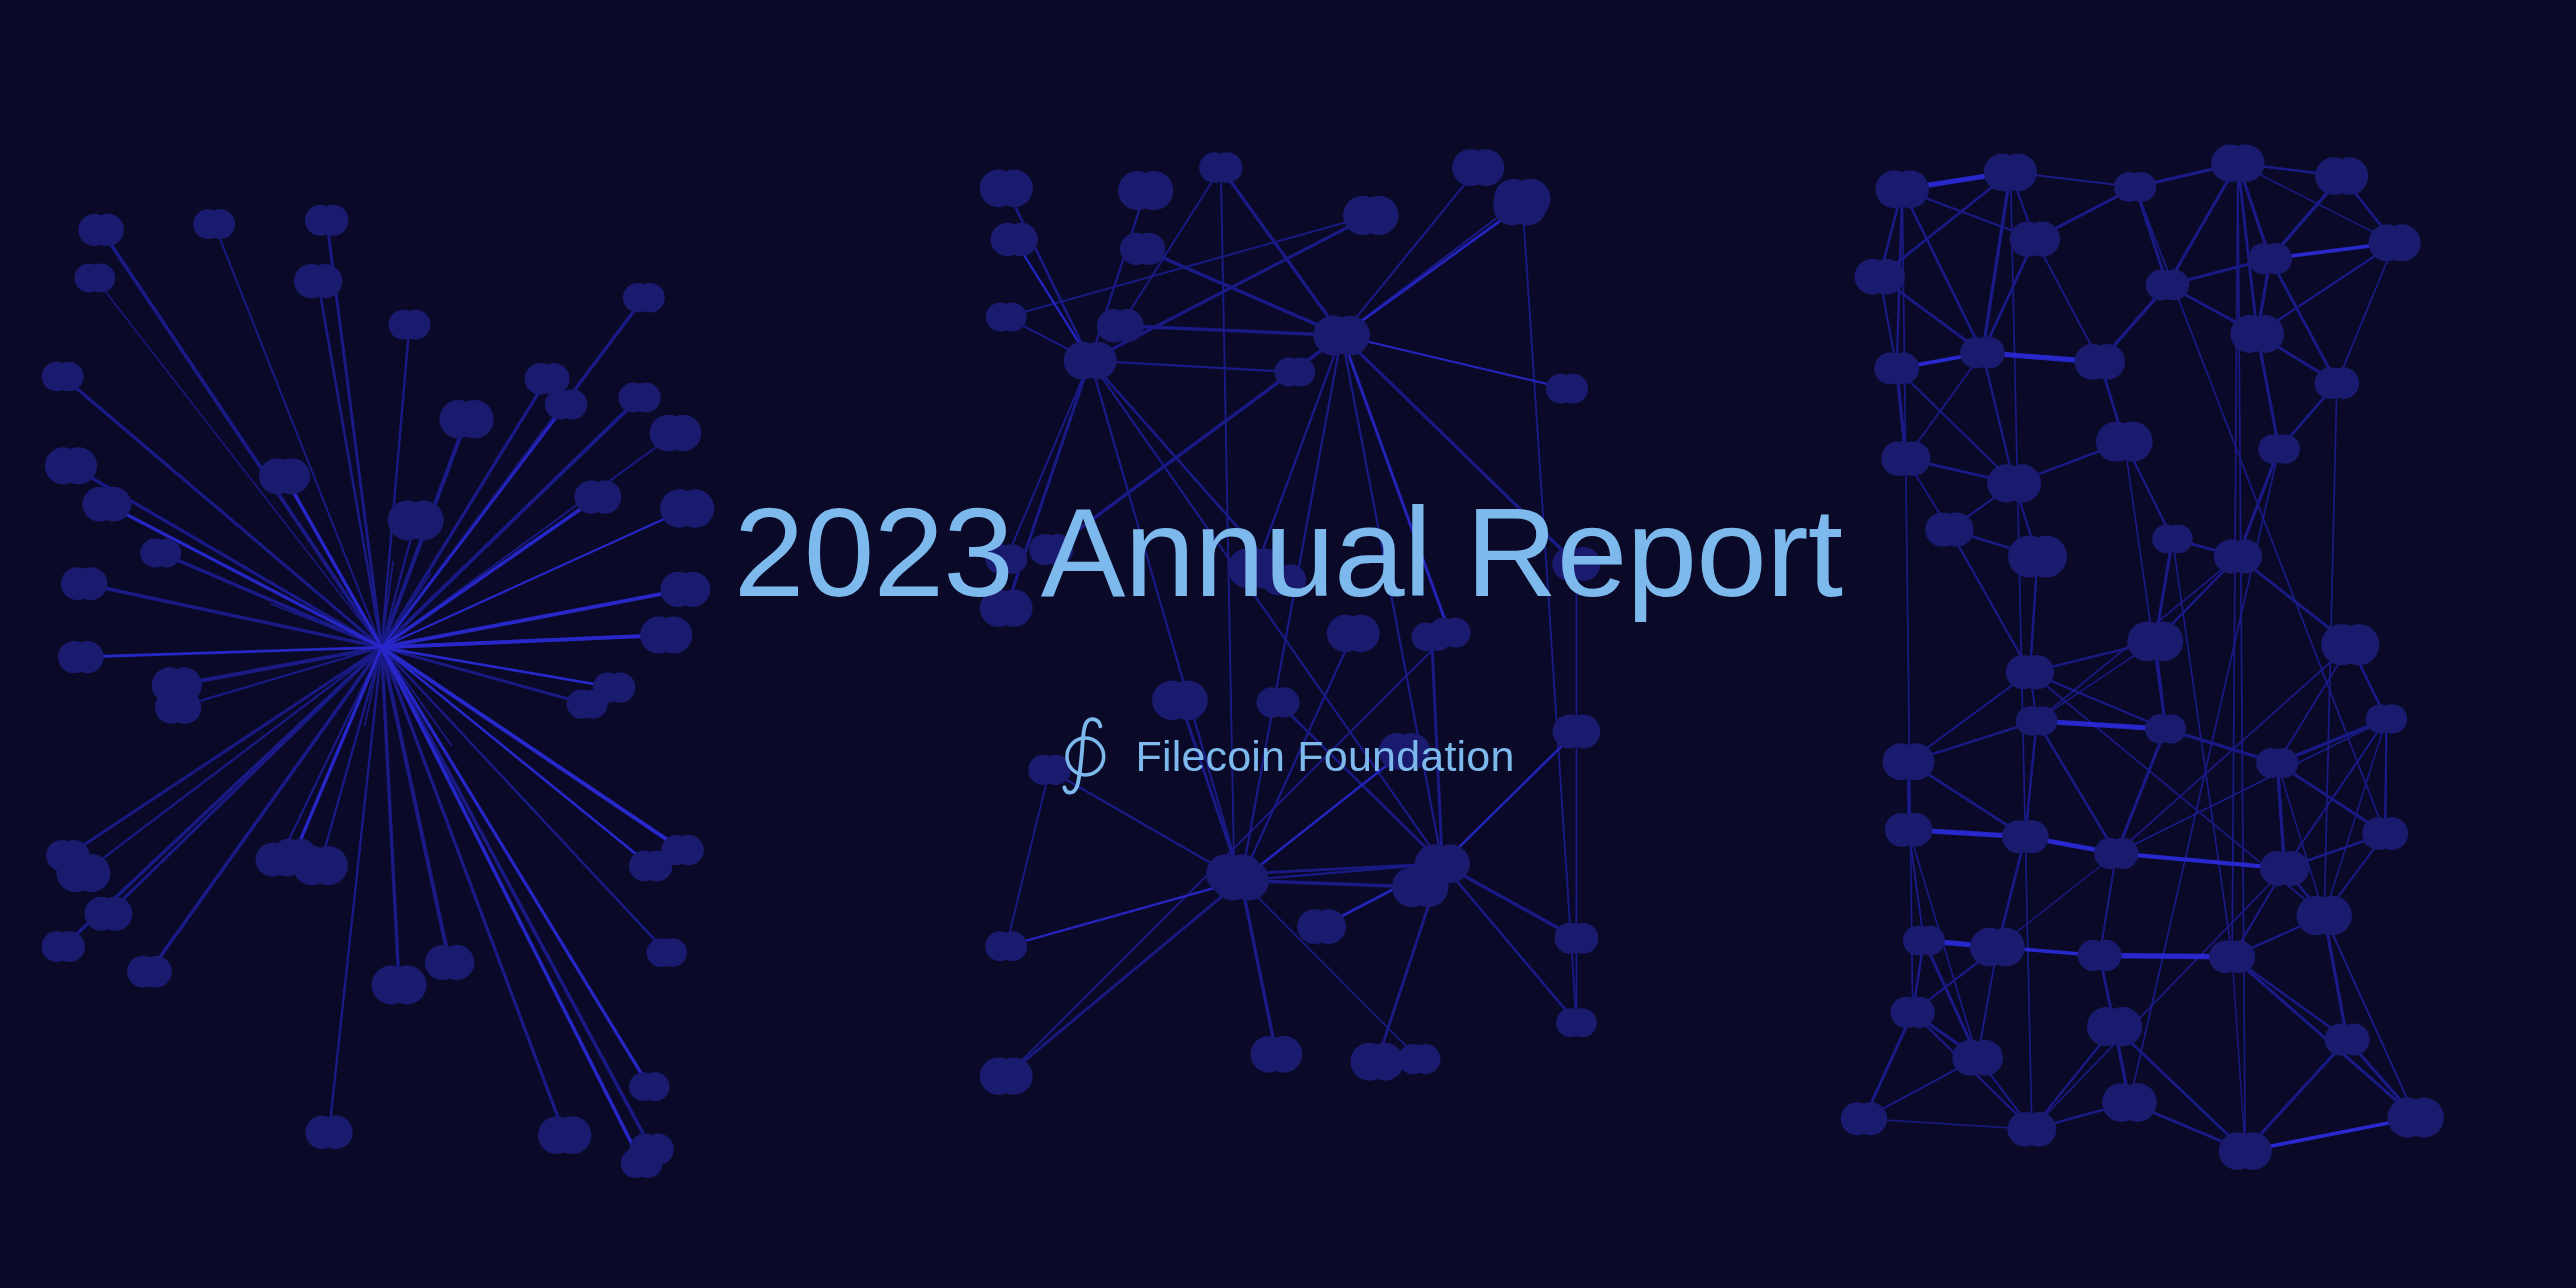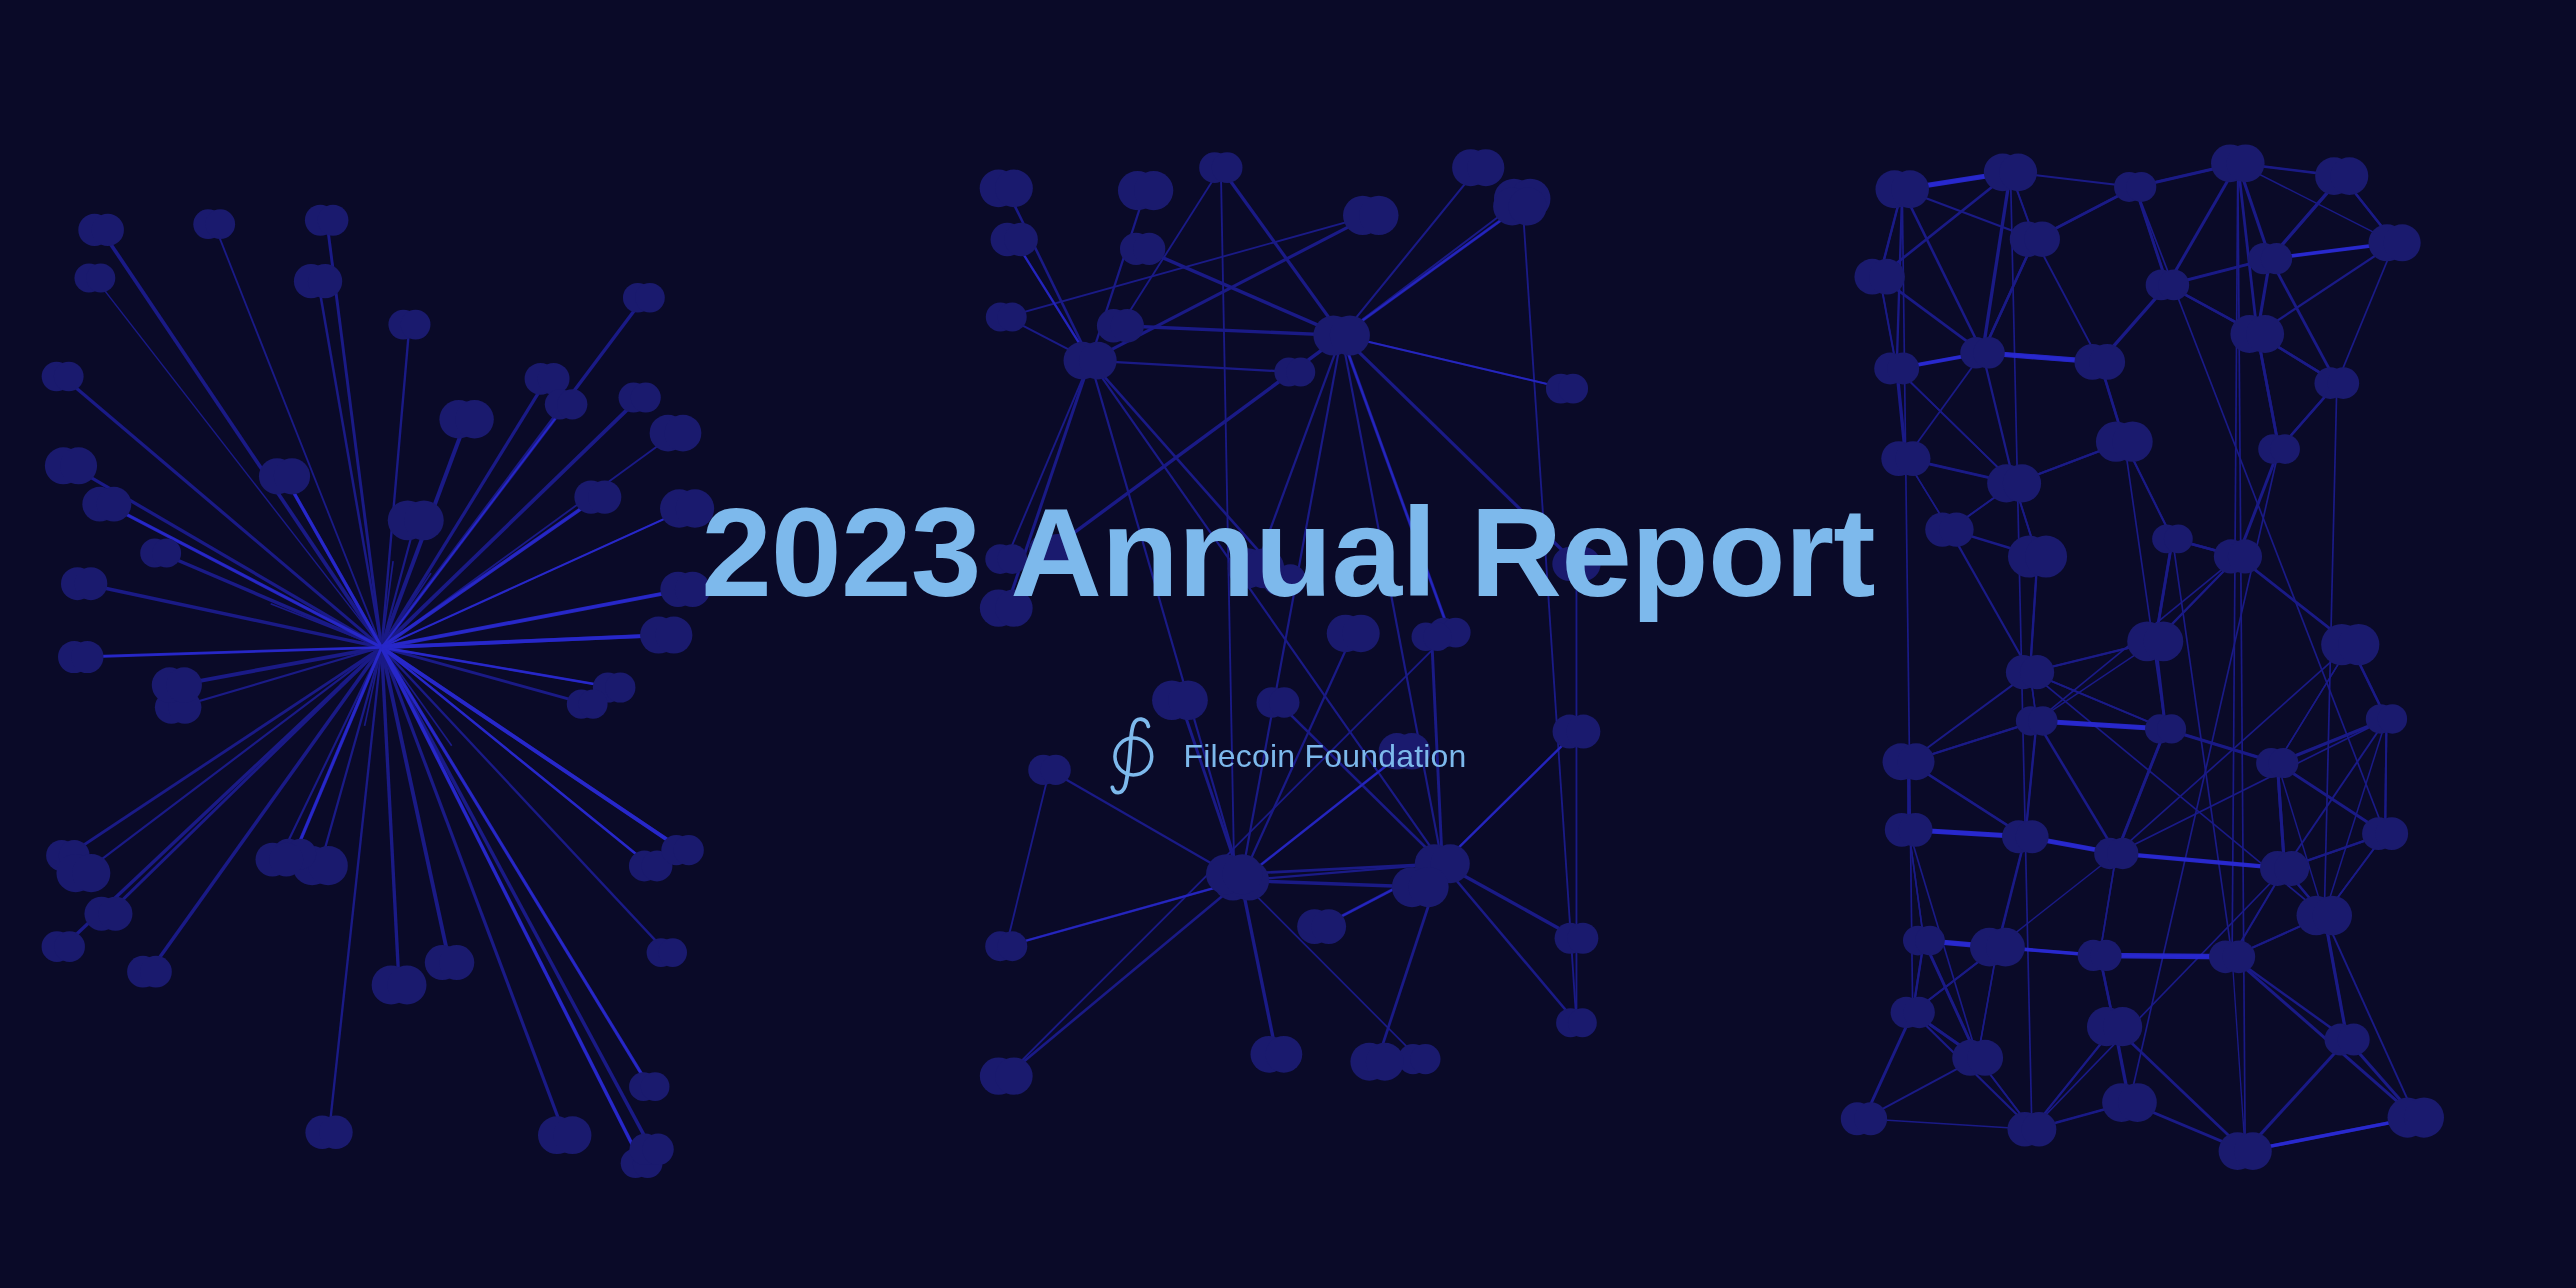"2023 Annual Report" #page-title { font-weight: 700 -> 400 }
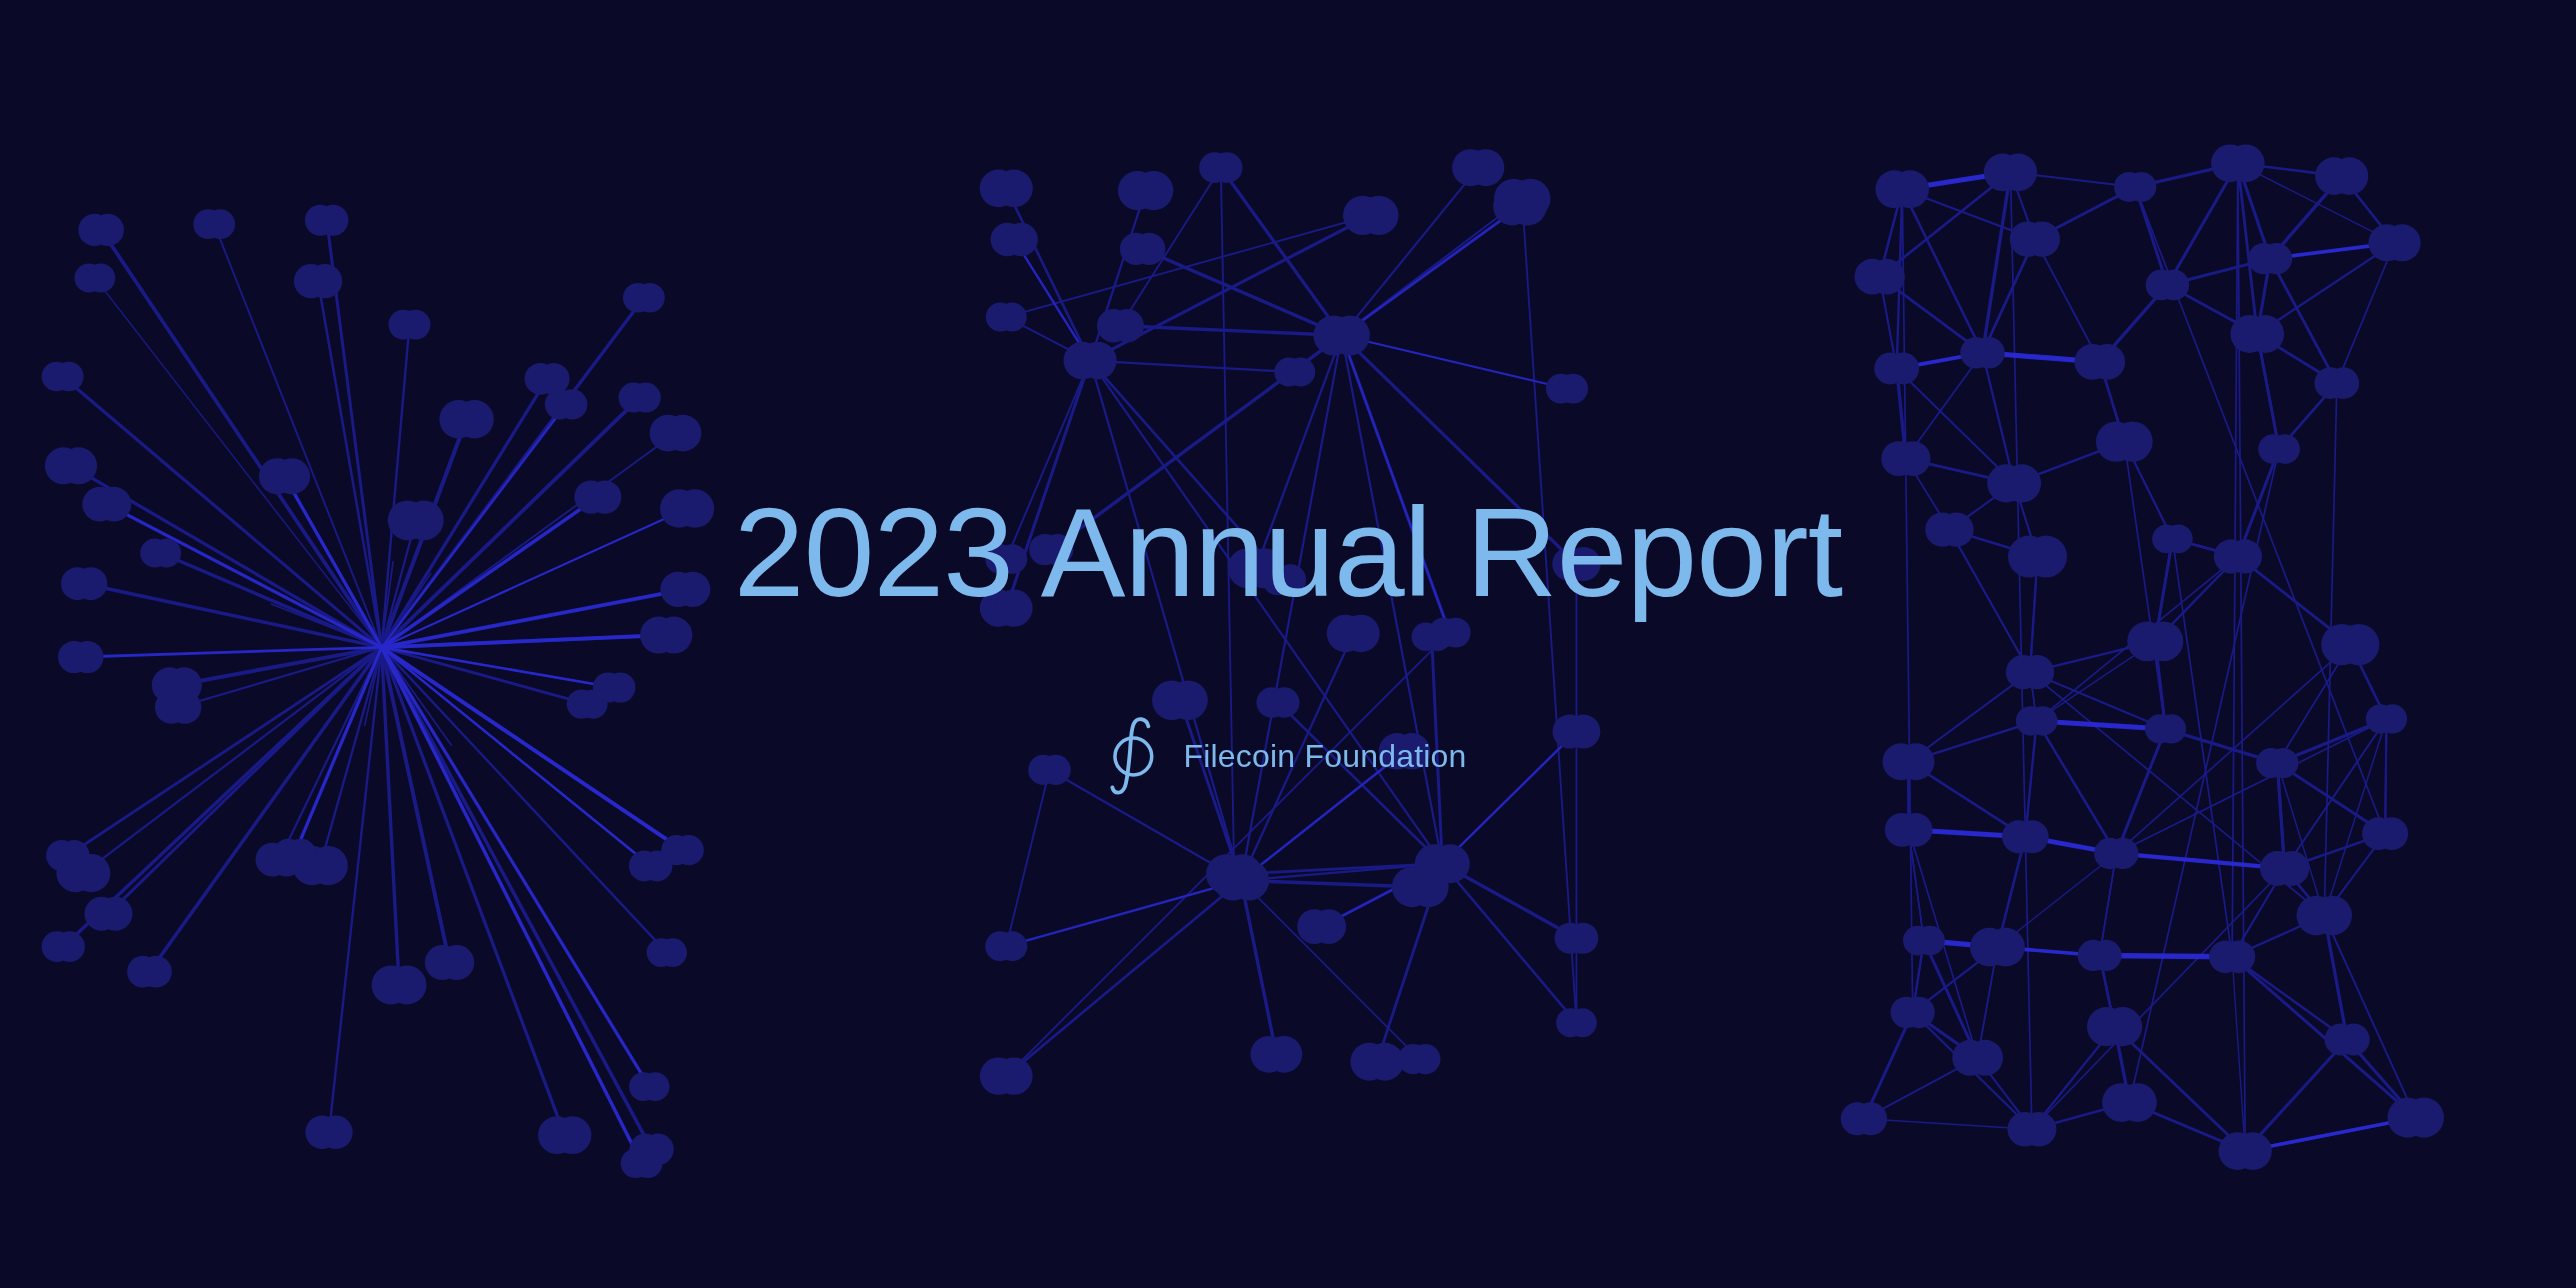"Filecoin Foundation" #brand-name { font-size: 32px -> 43px }
